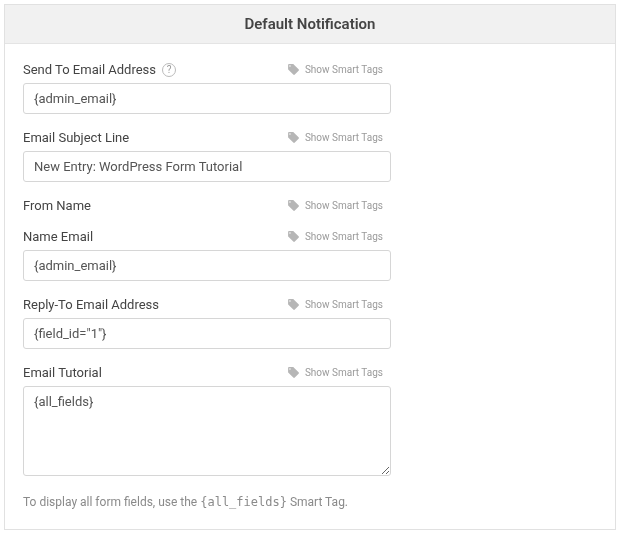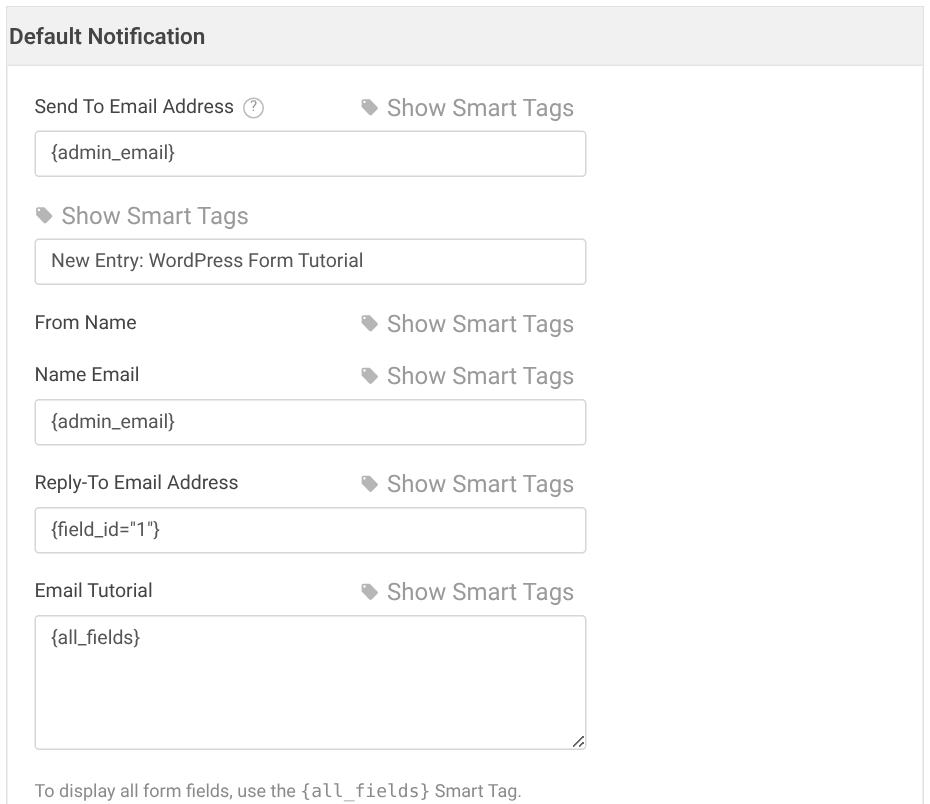"Default Notification" .panel-header { text-align: none -> center }
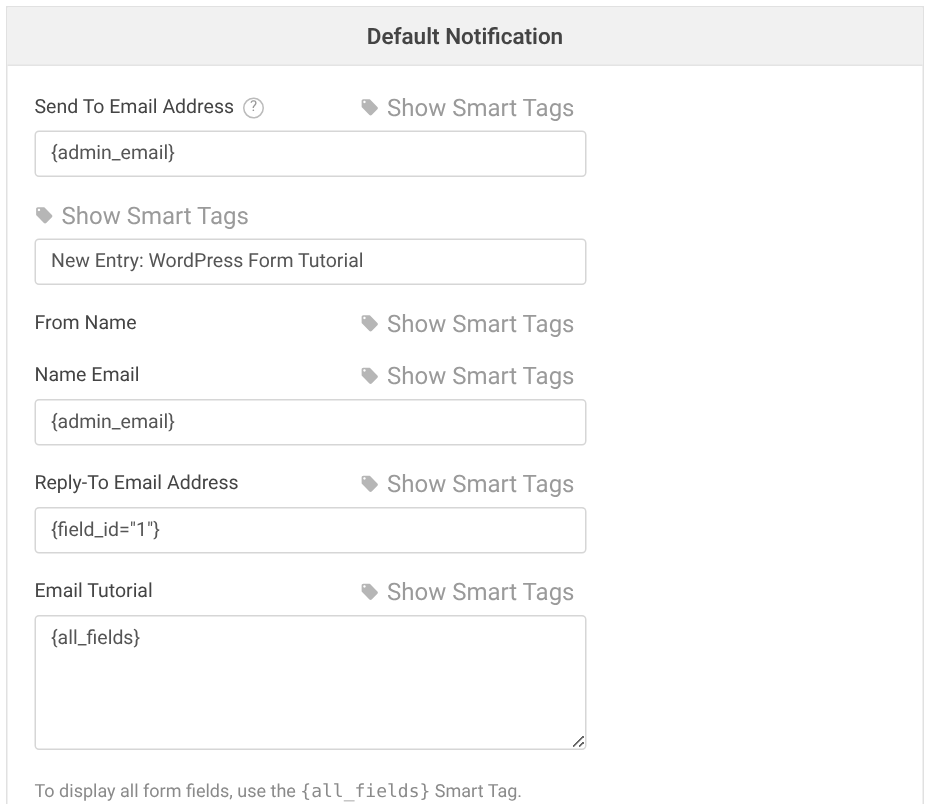"Show Smart Tags" .smart-tags { font-size: 16px -> 10px }
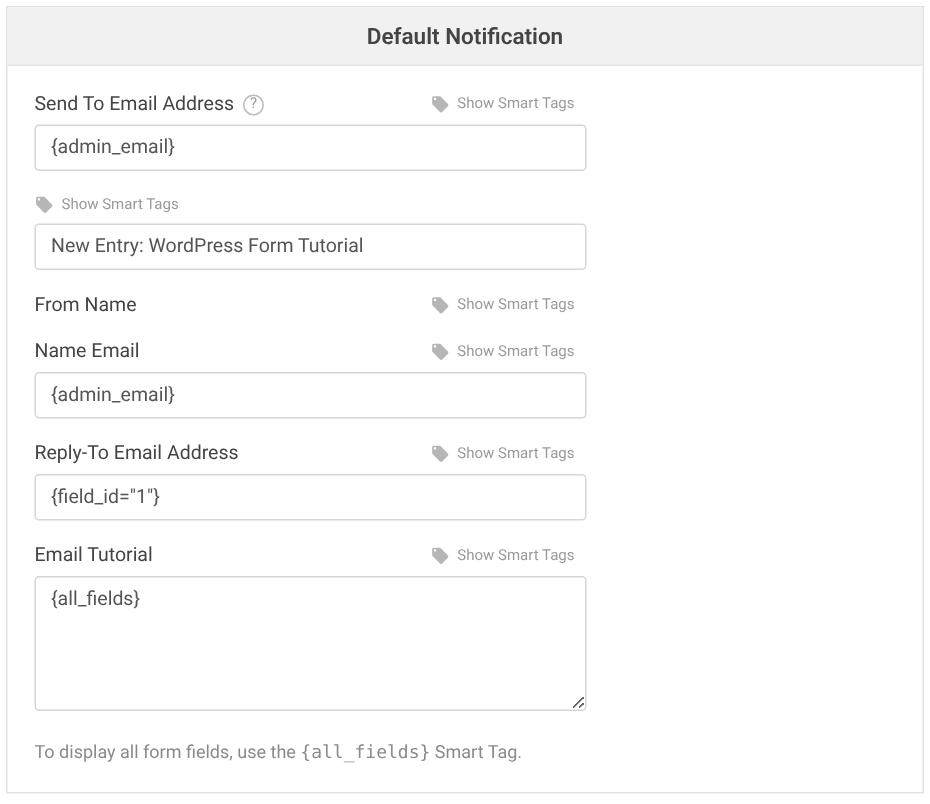"Email Subject Line" div.field-label { html: none -> <div> <span>Email Subject Line</span> </div> }
